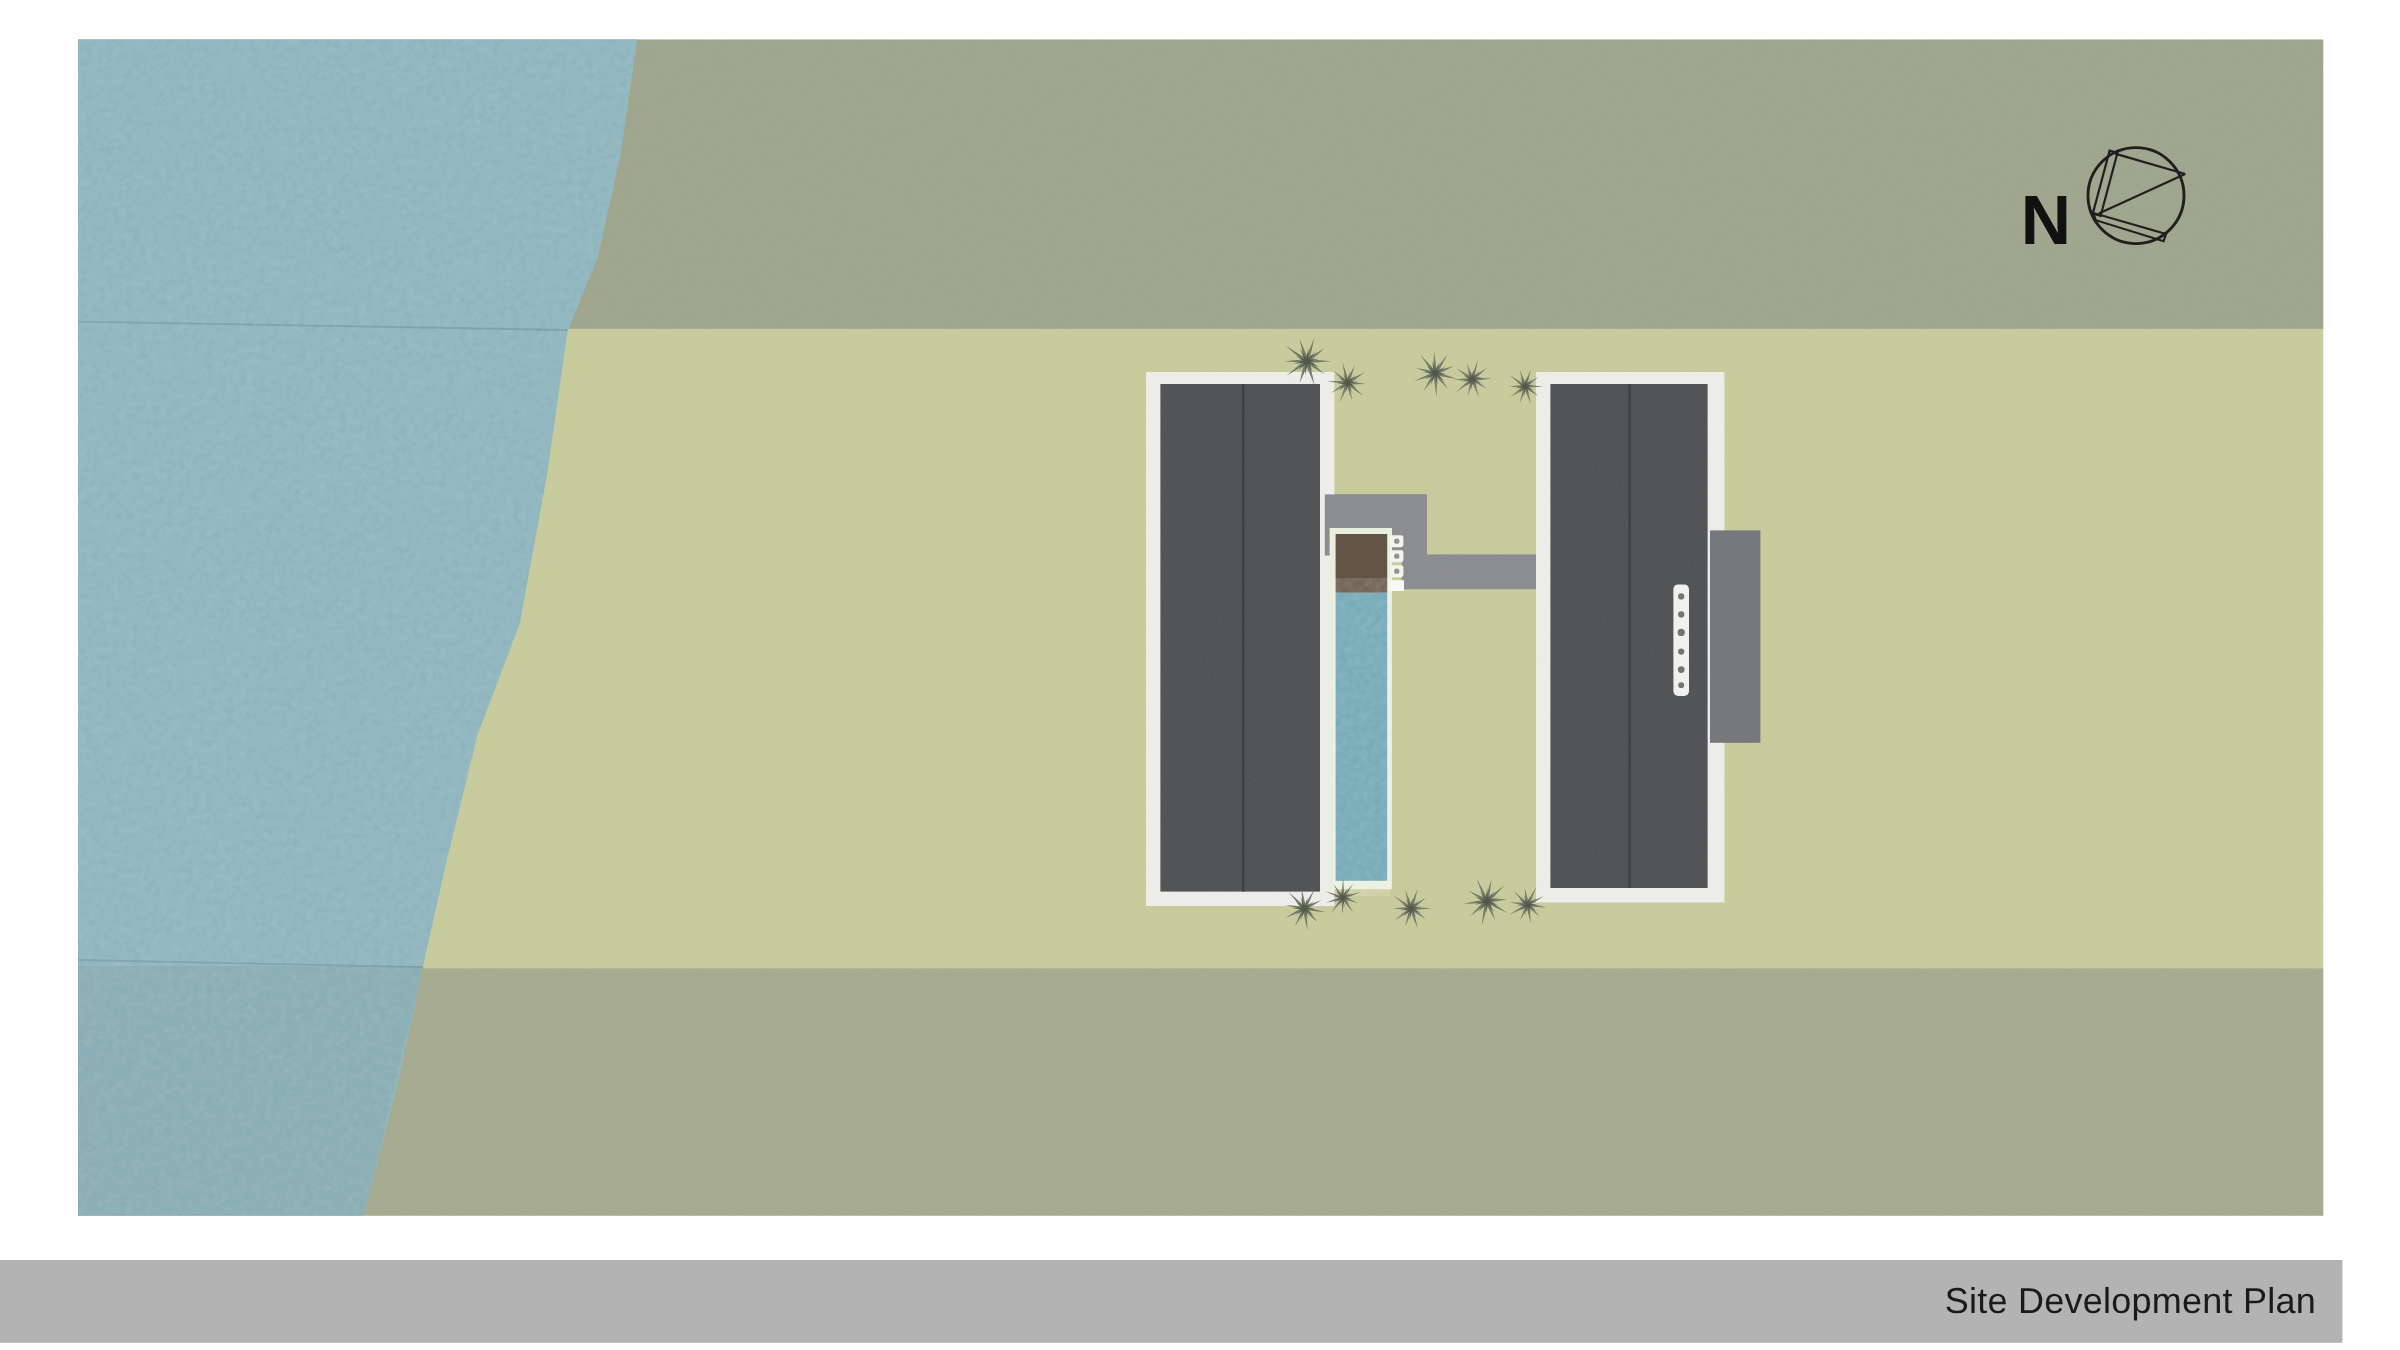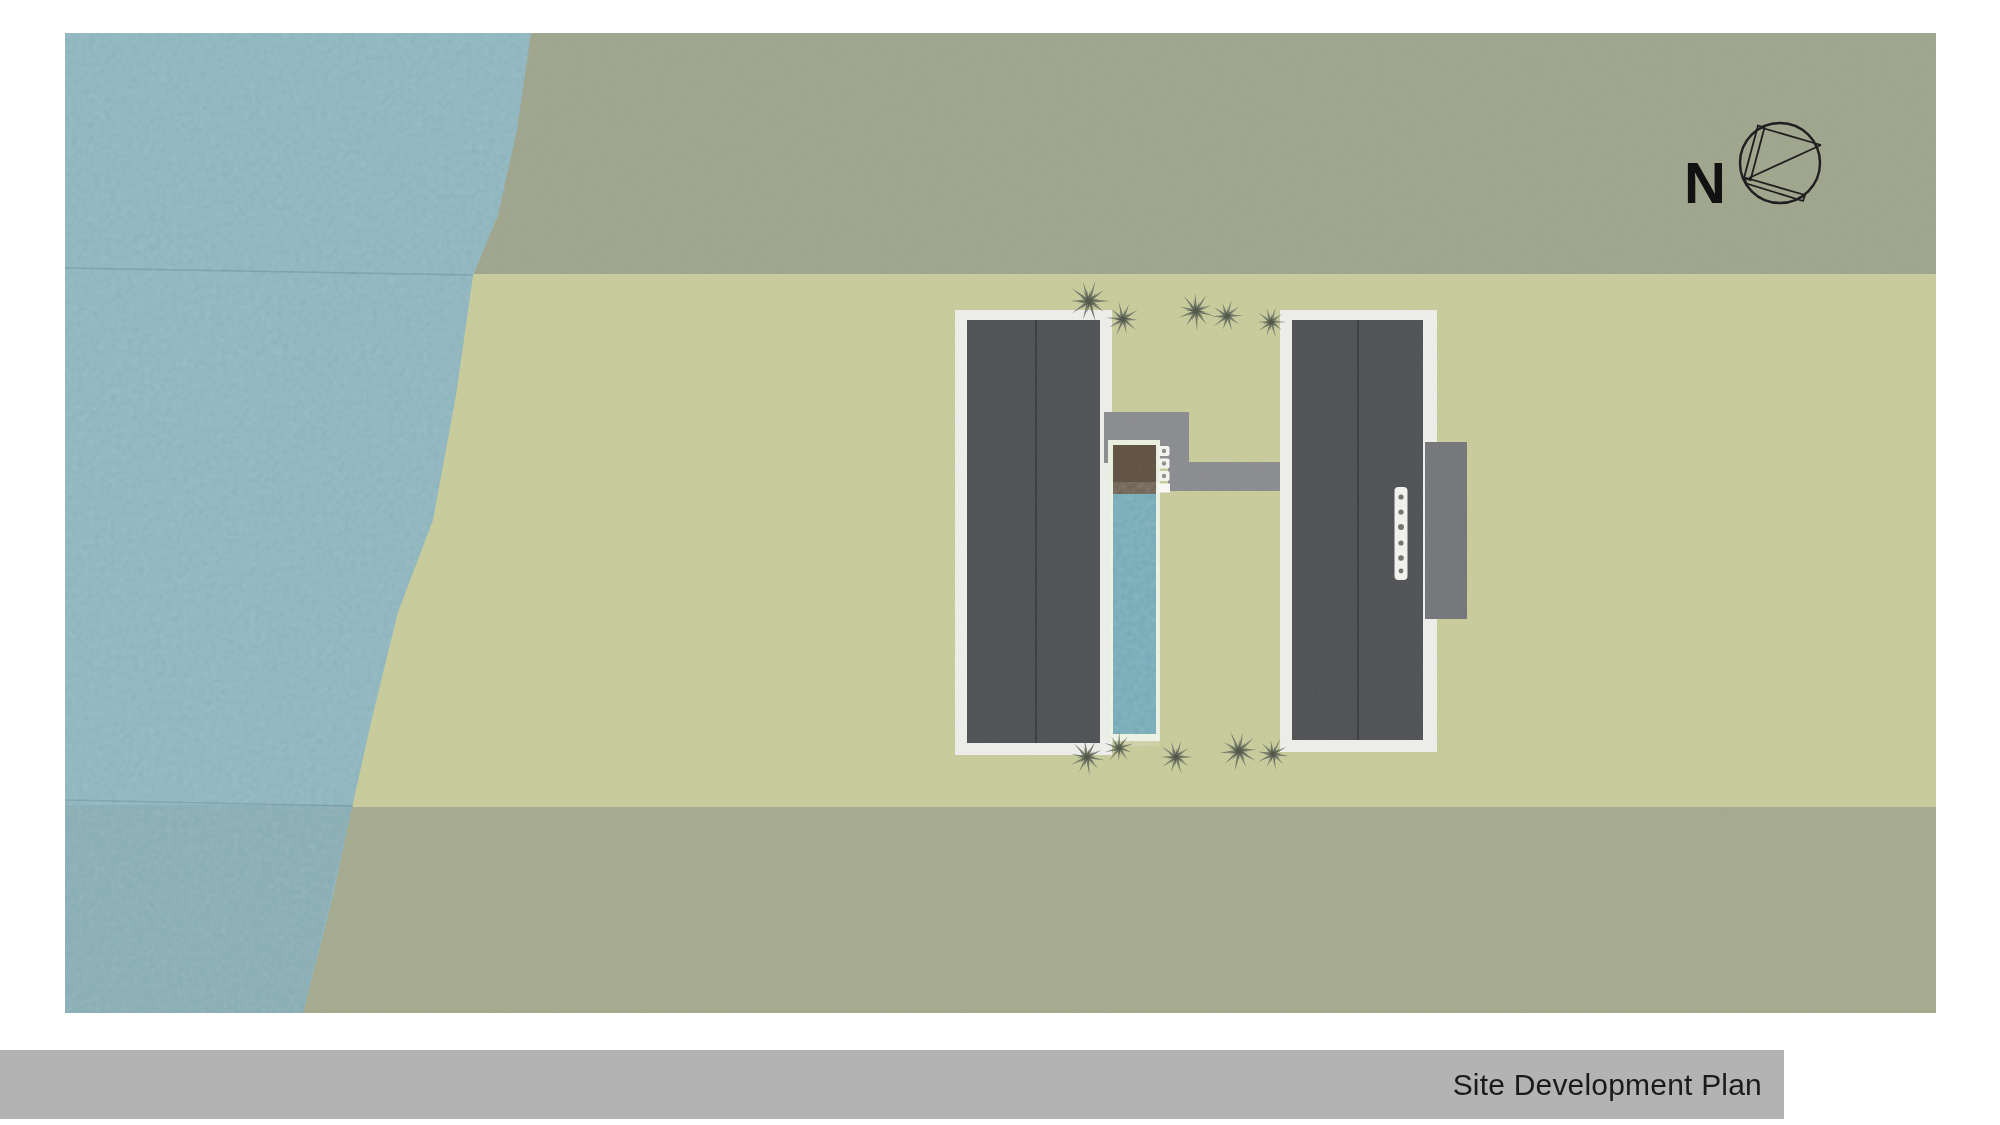"Site Development Plan" .title-bar { width: 1784px -> 1952px }
